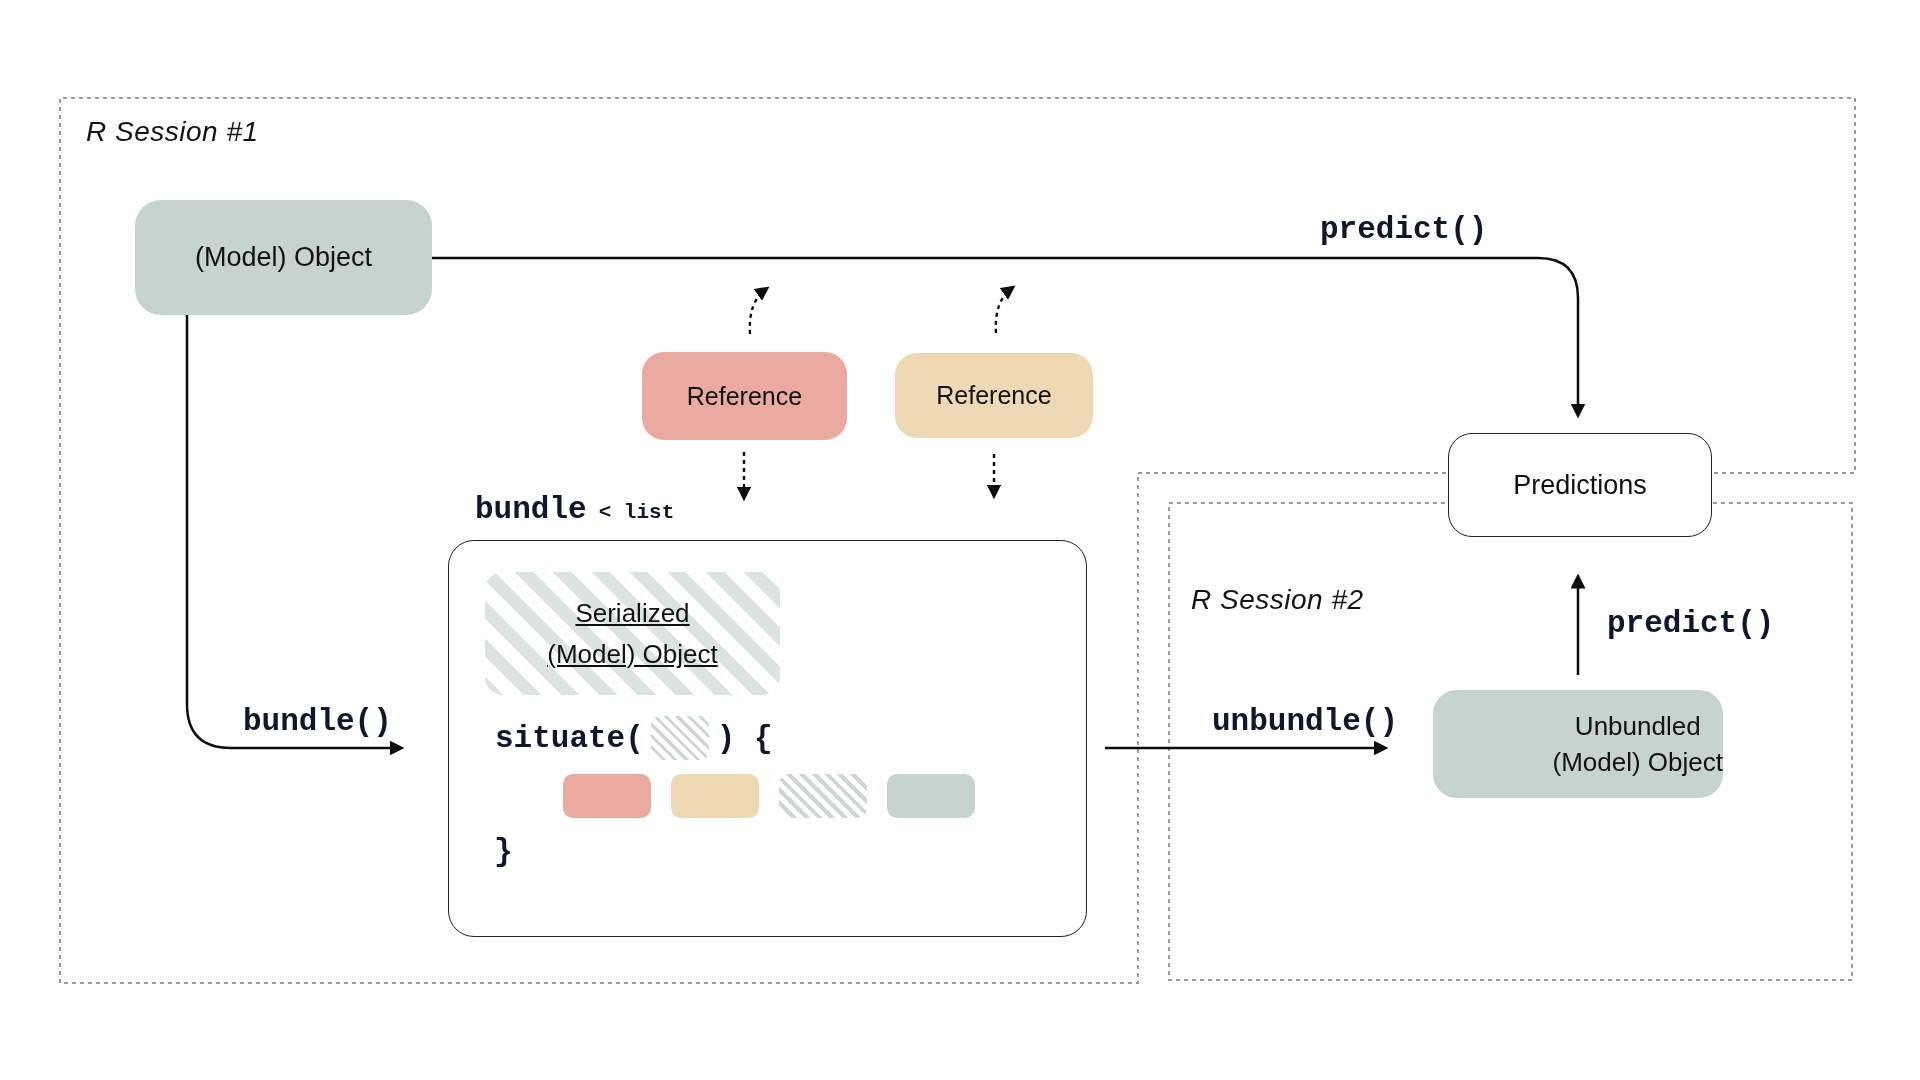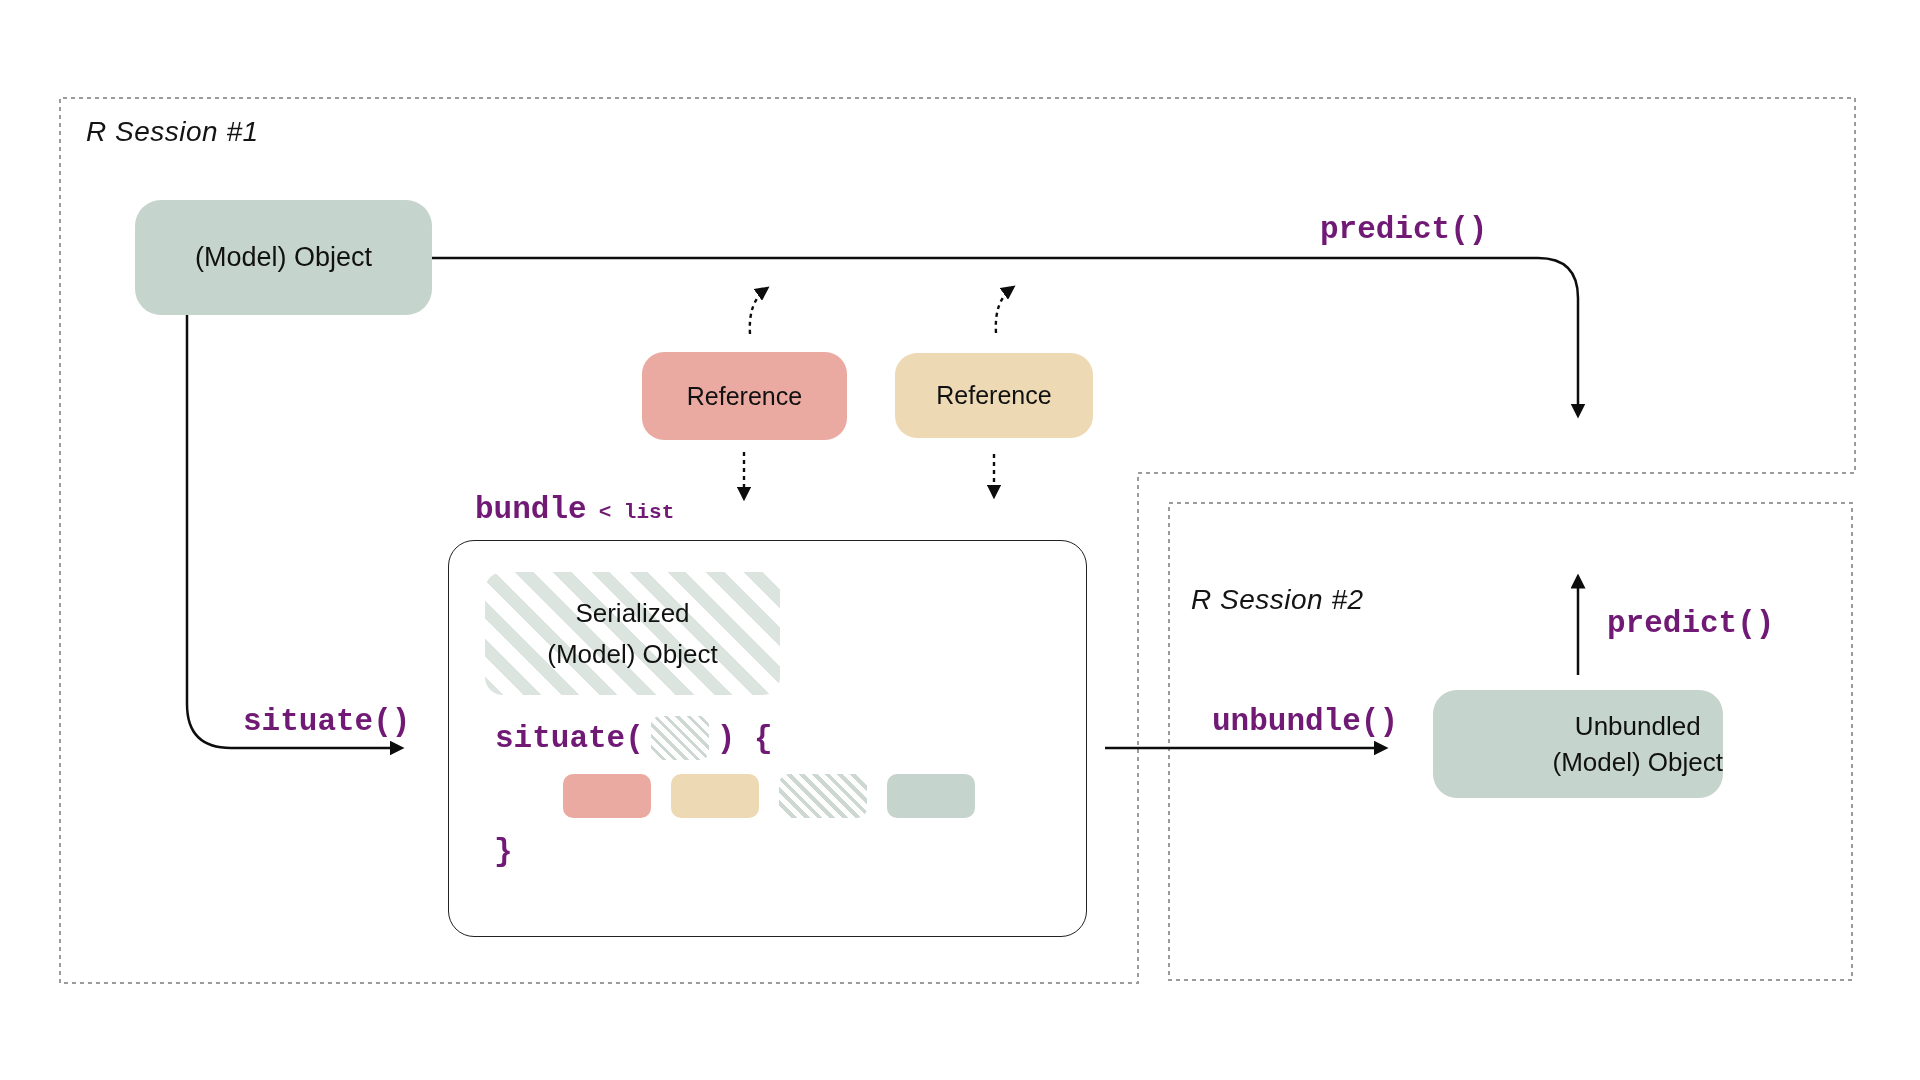"predict()" .code { color: #701a75 -> #0f172a }
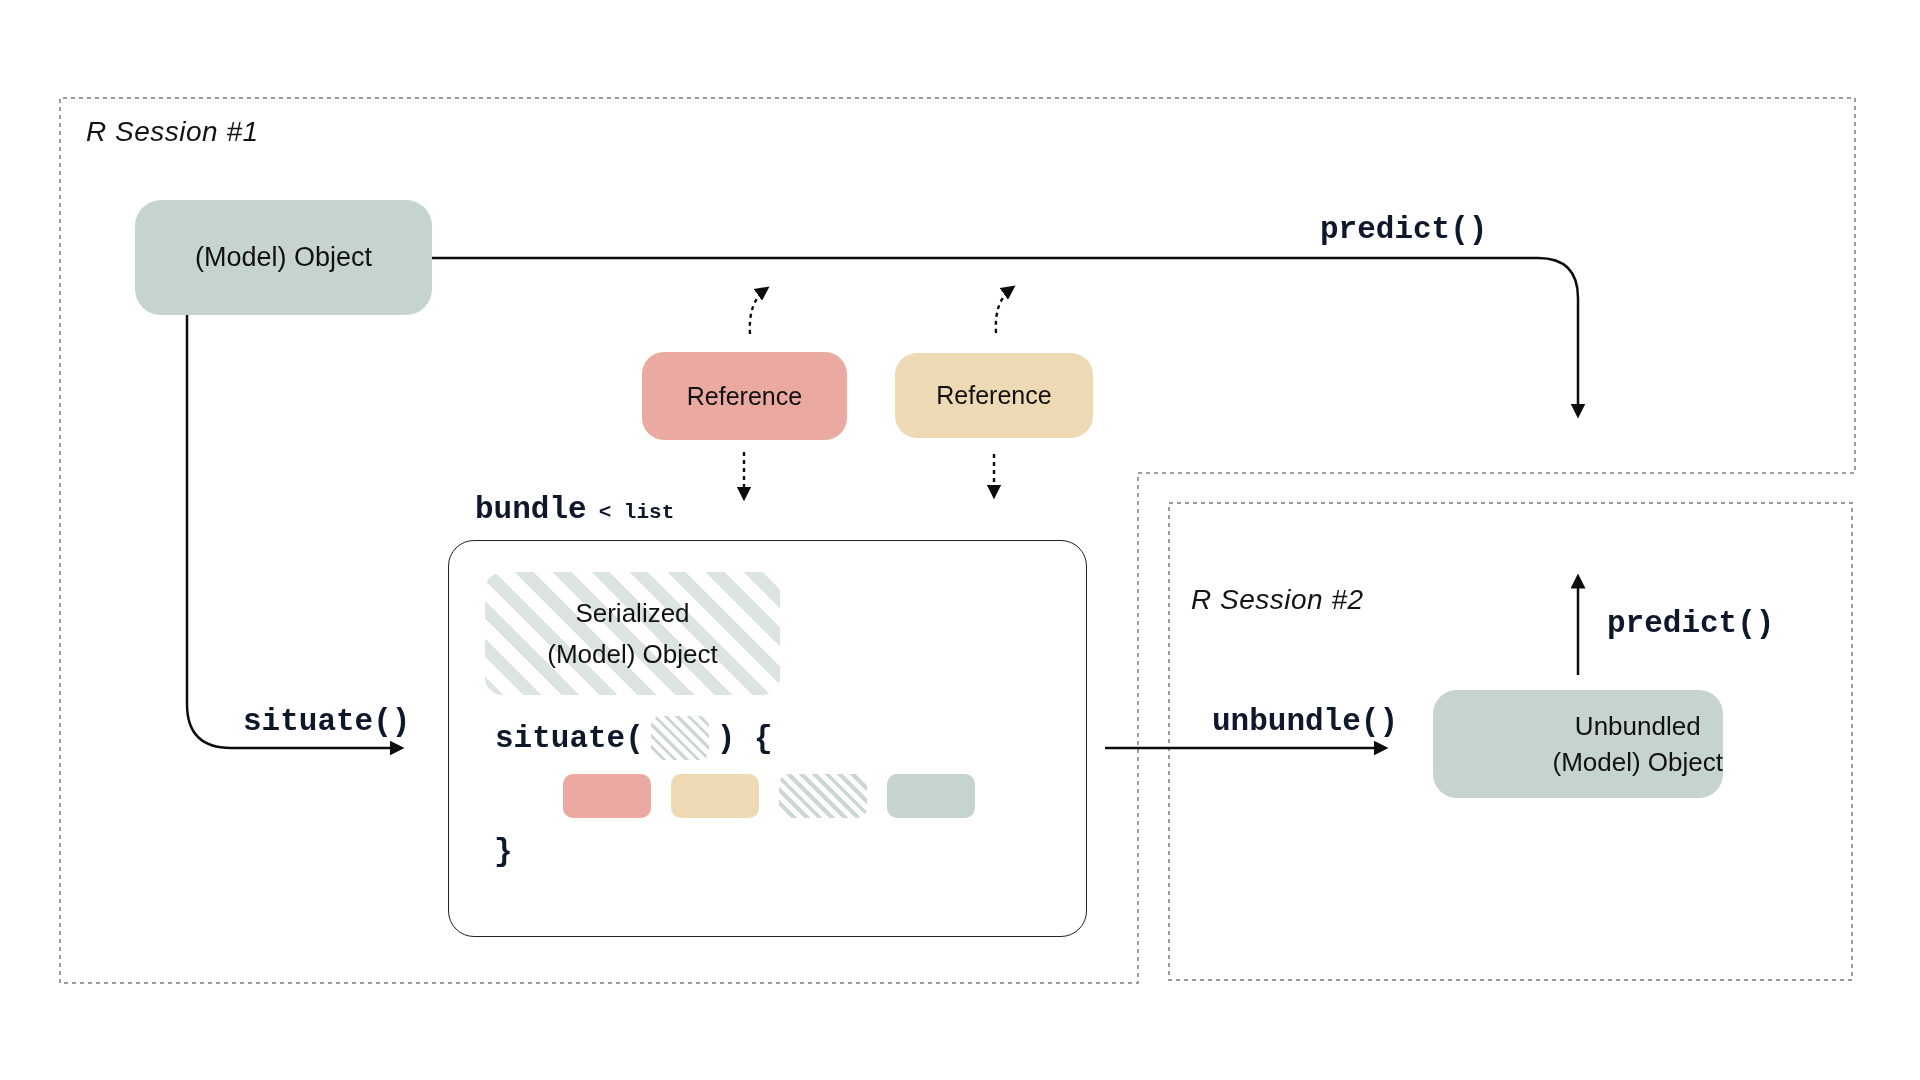"Predictions" div.abs { html: none -> <div> <span>Predictions</span> </div> }
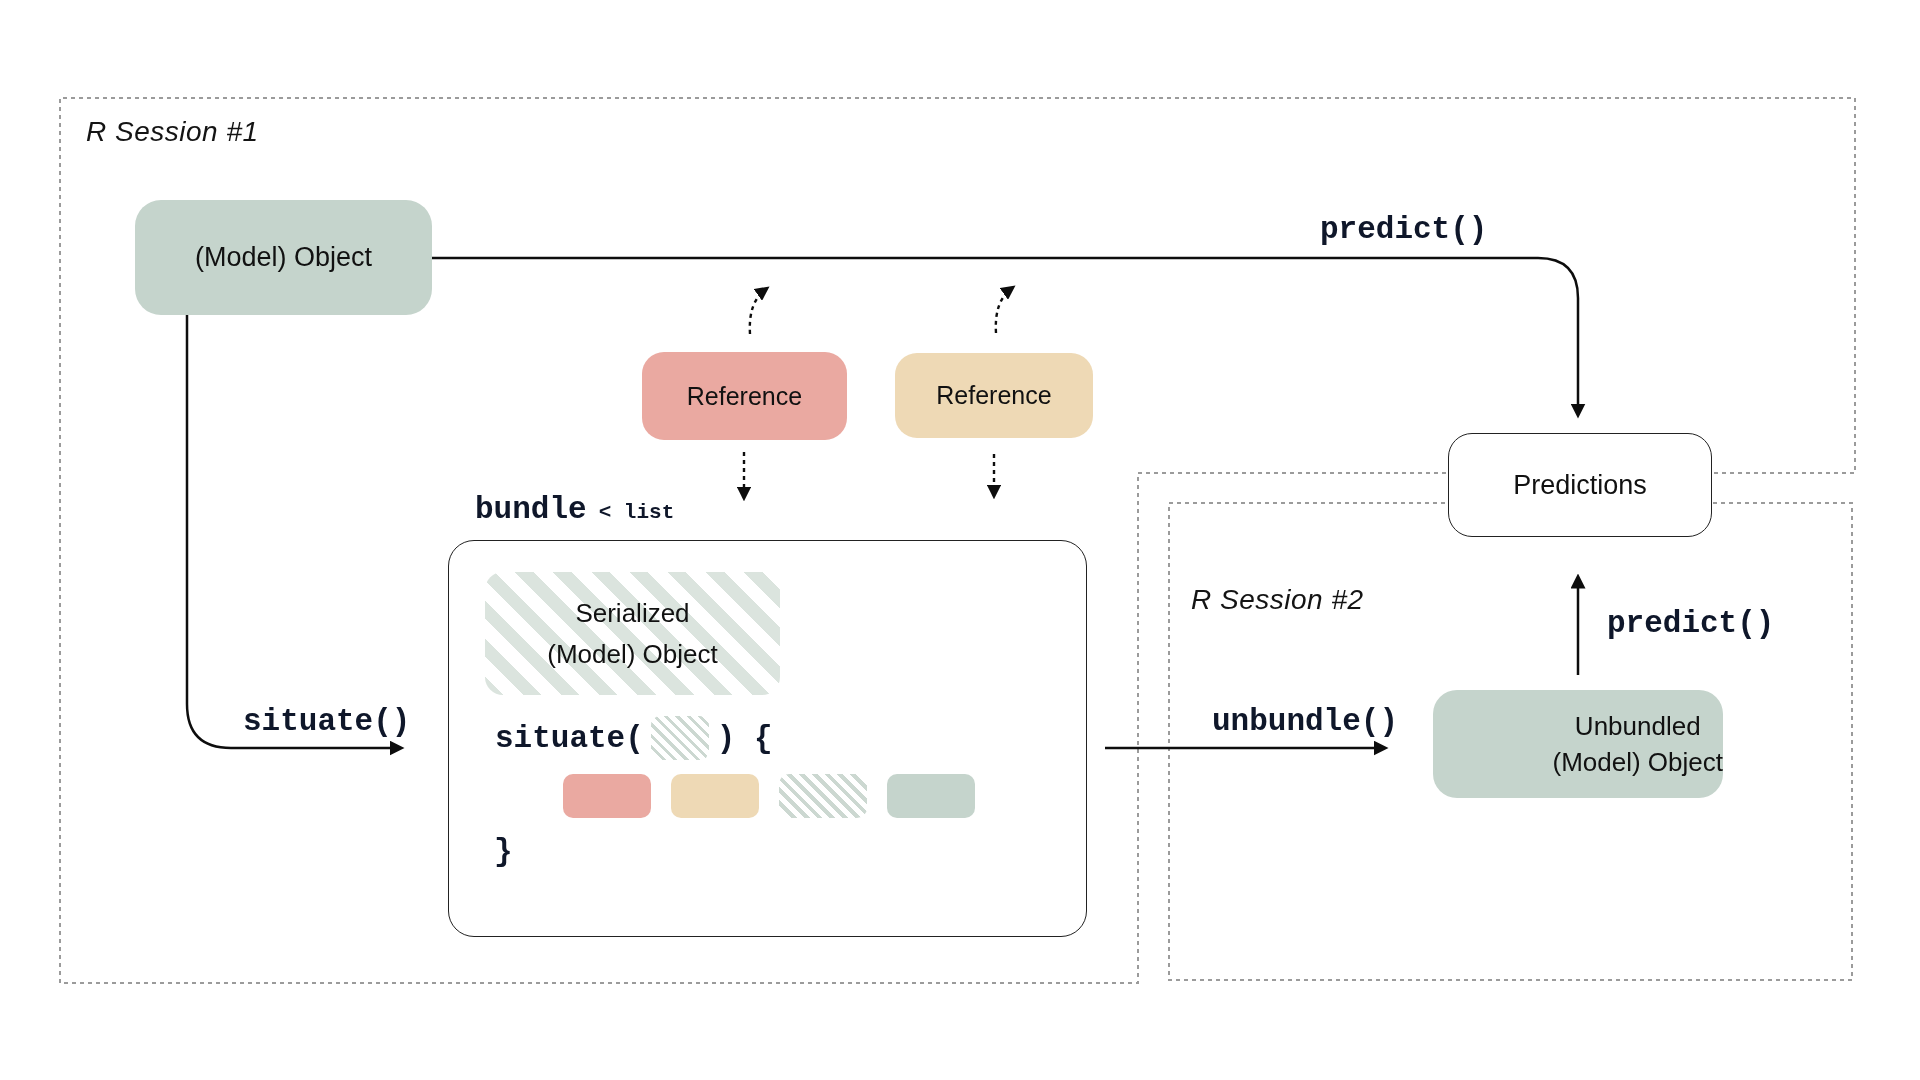"Serialized" .serialized { text-decoration: none -> underline }
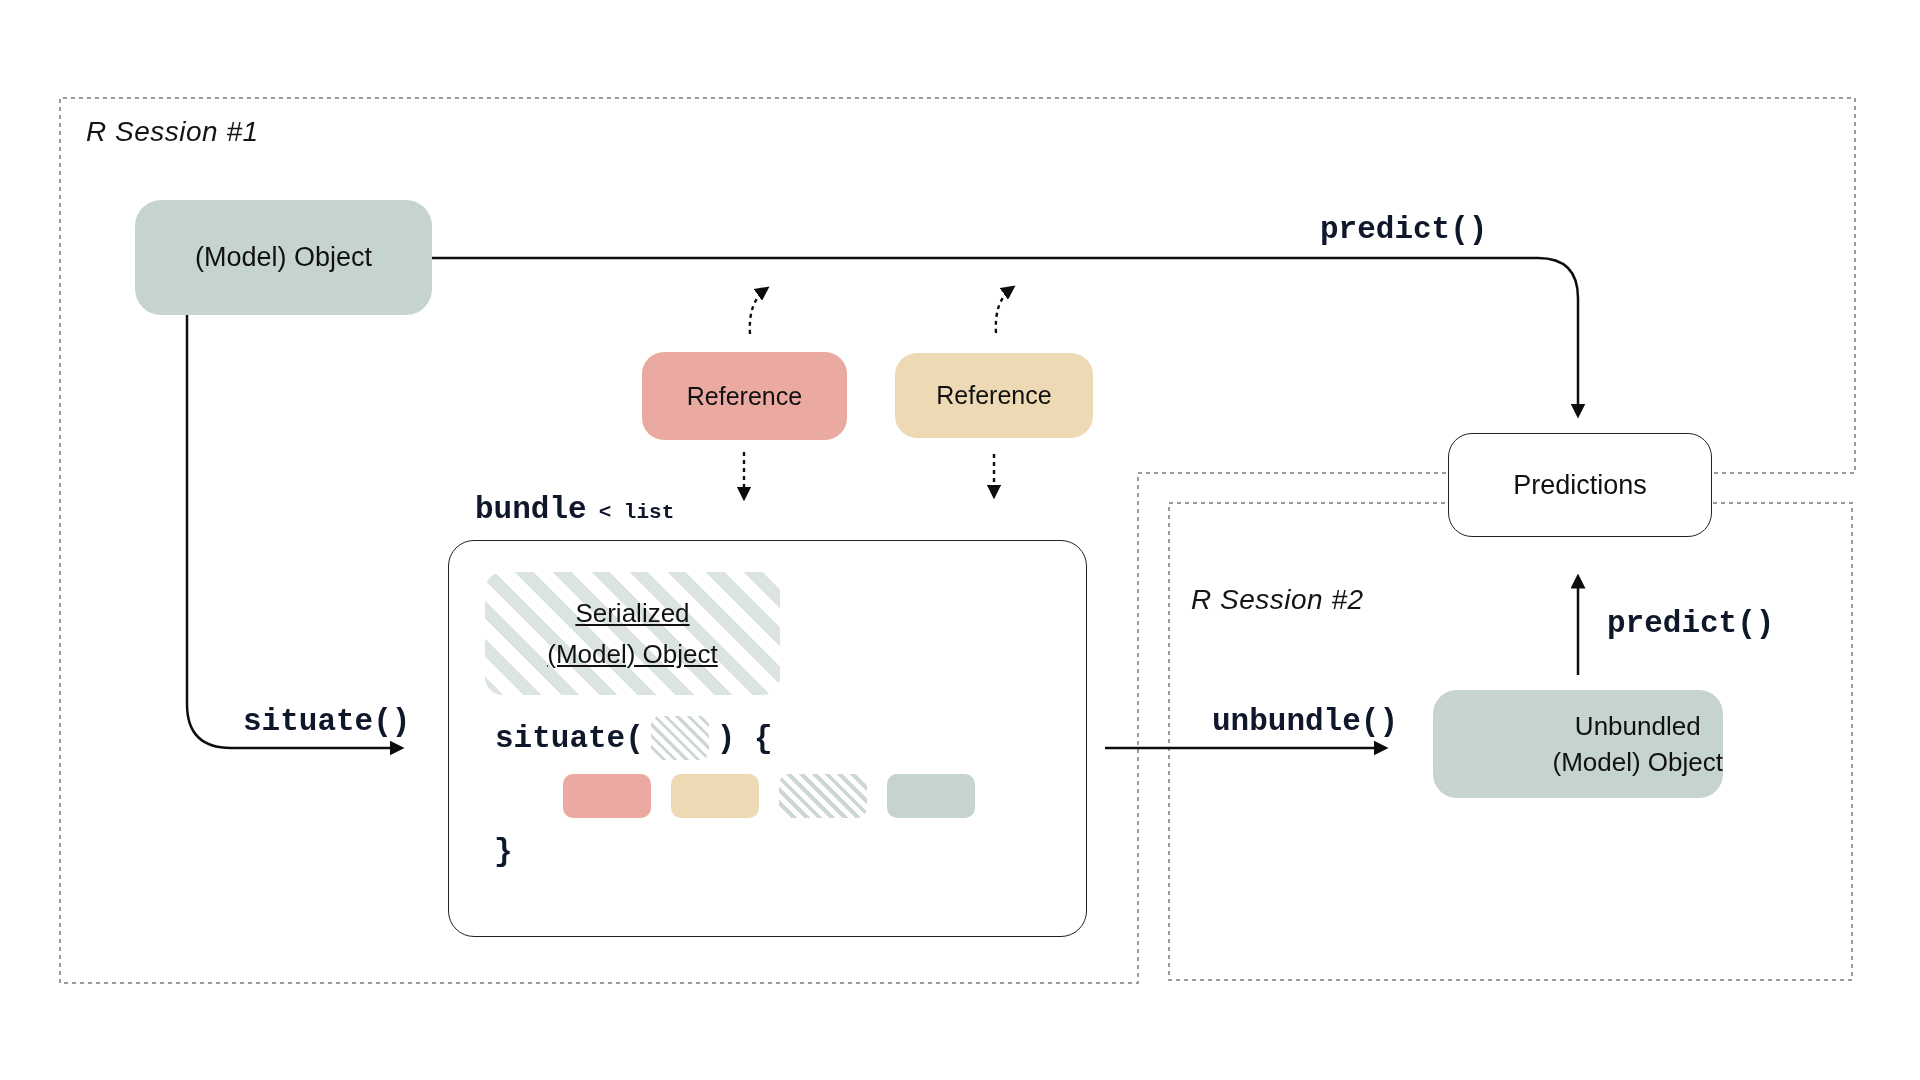"situate()" div.abs { text: situate -> bundle }
